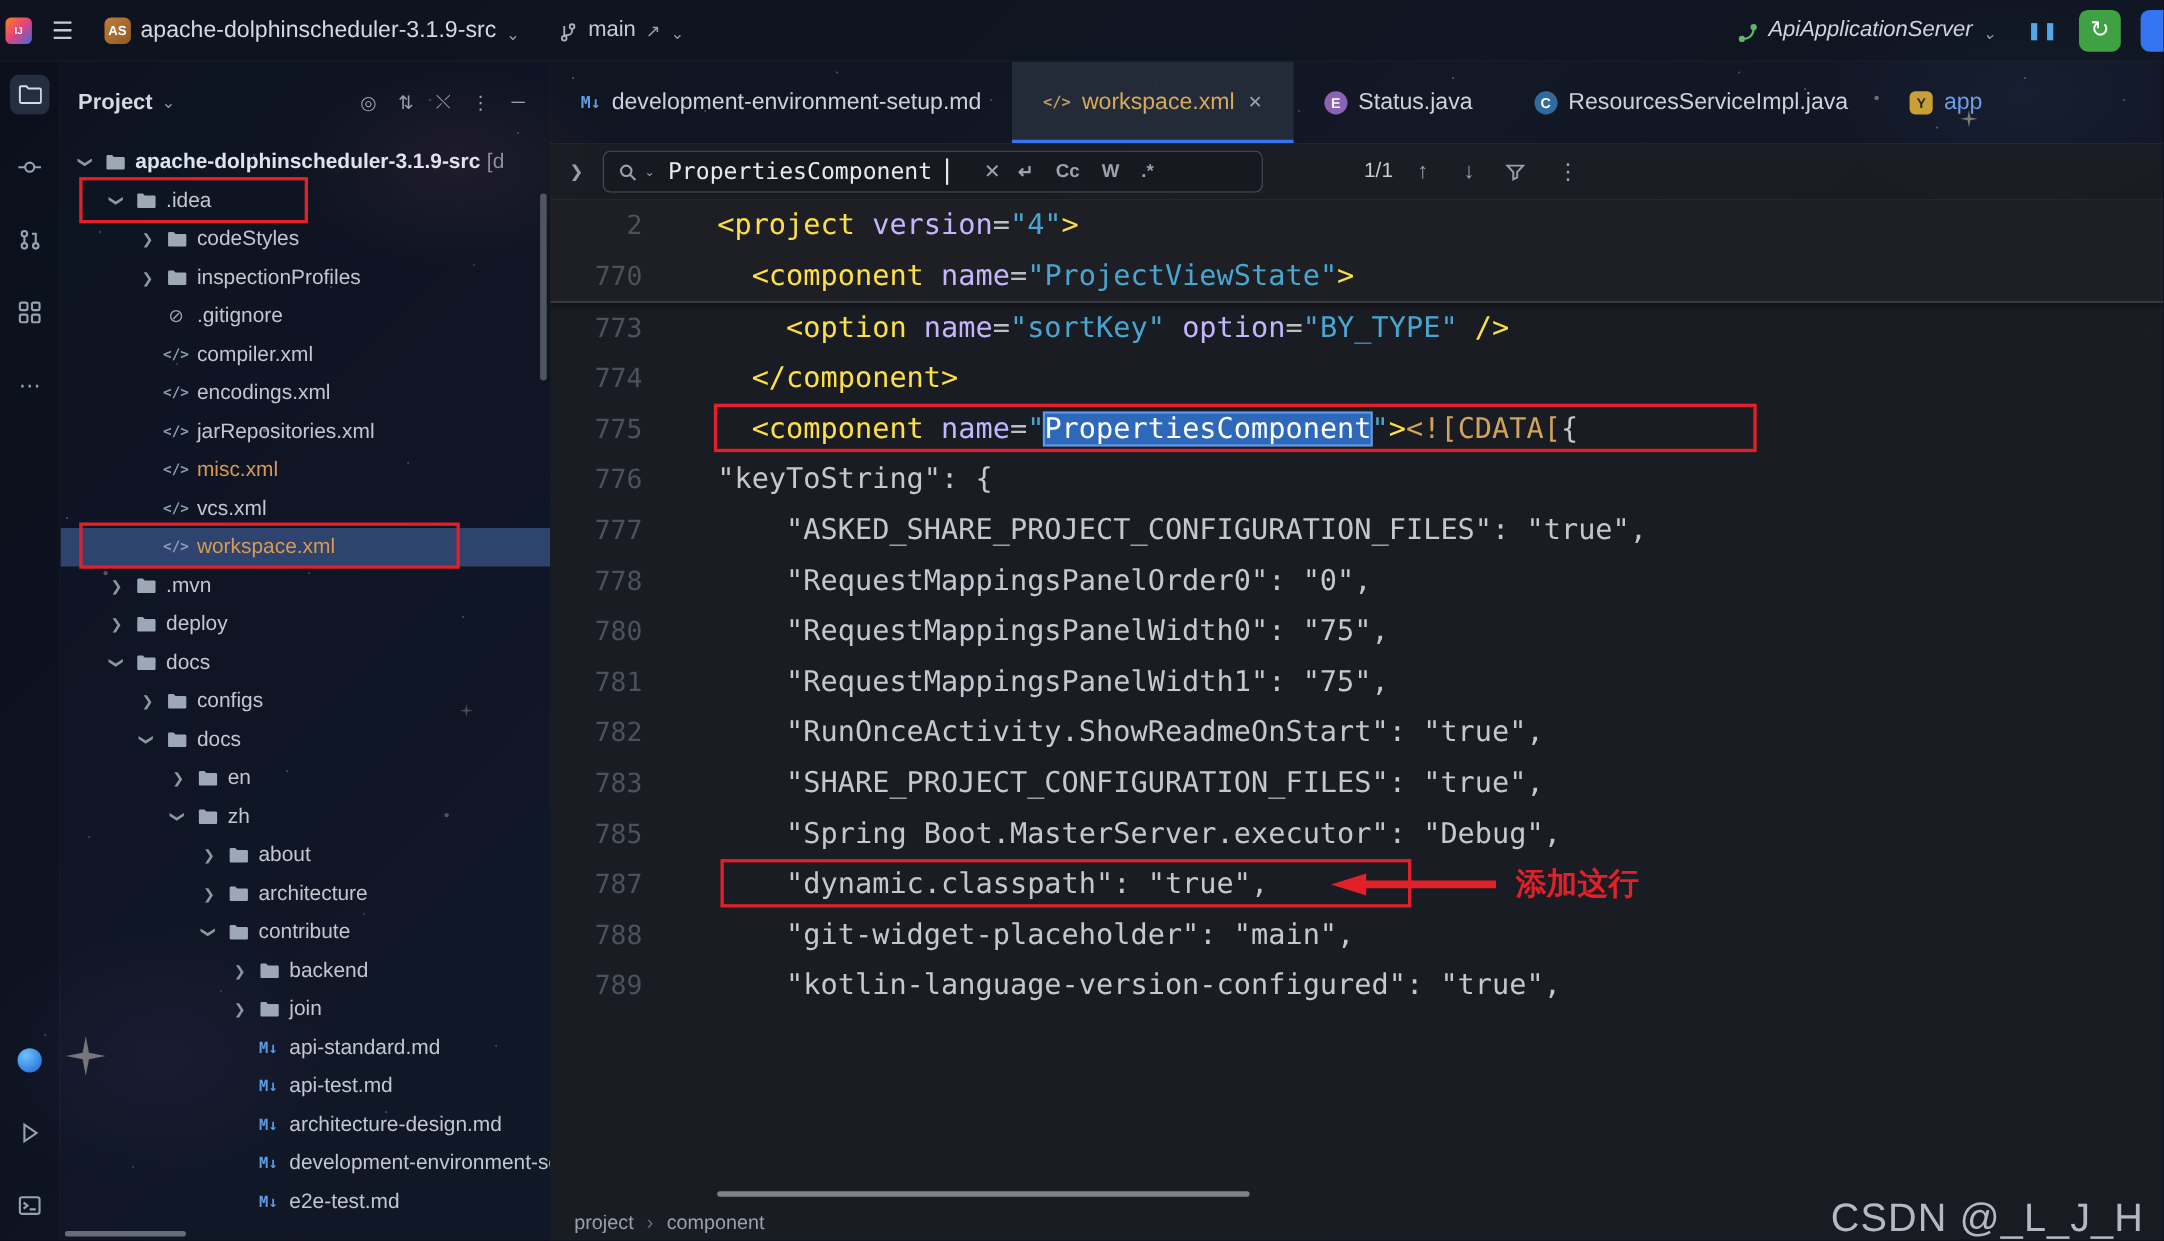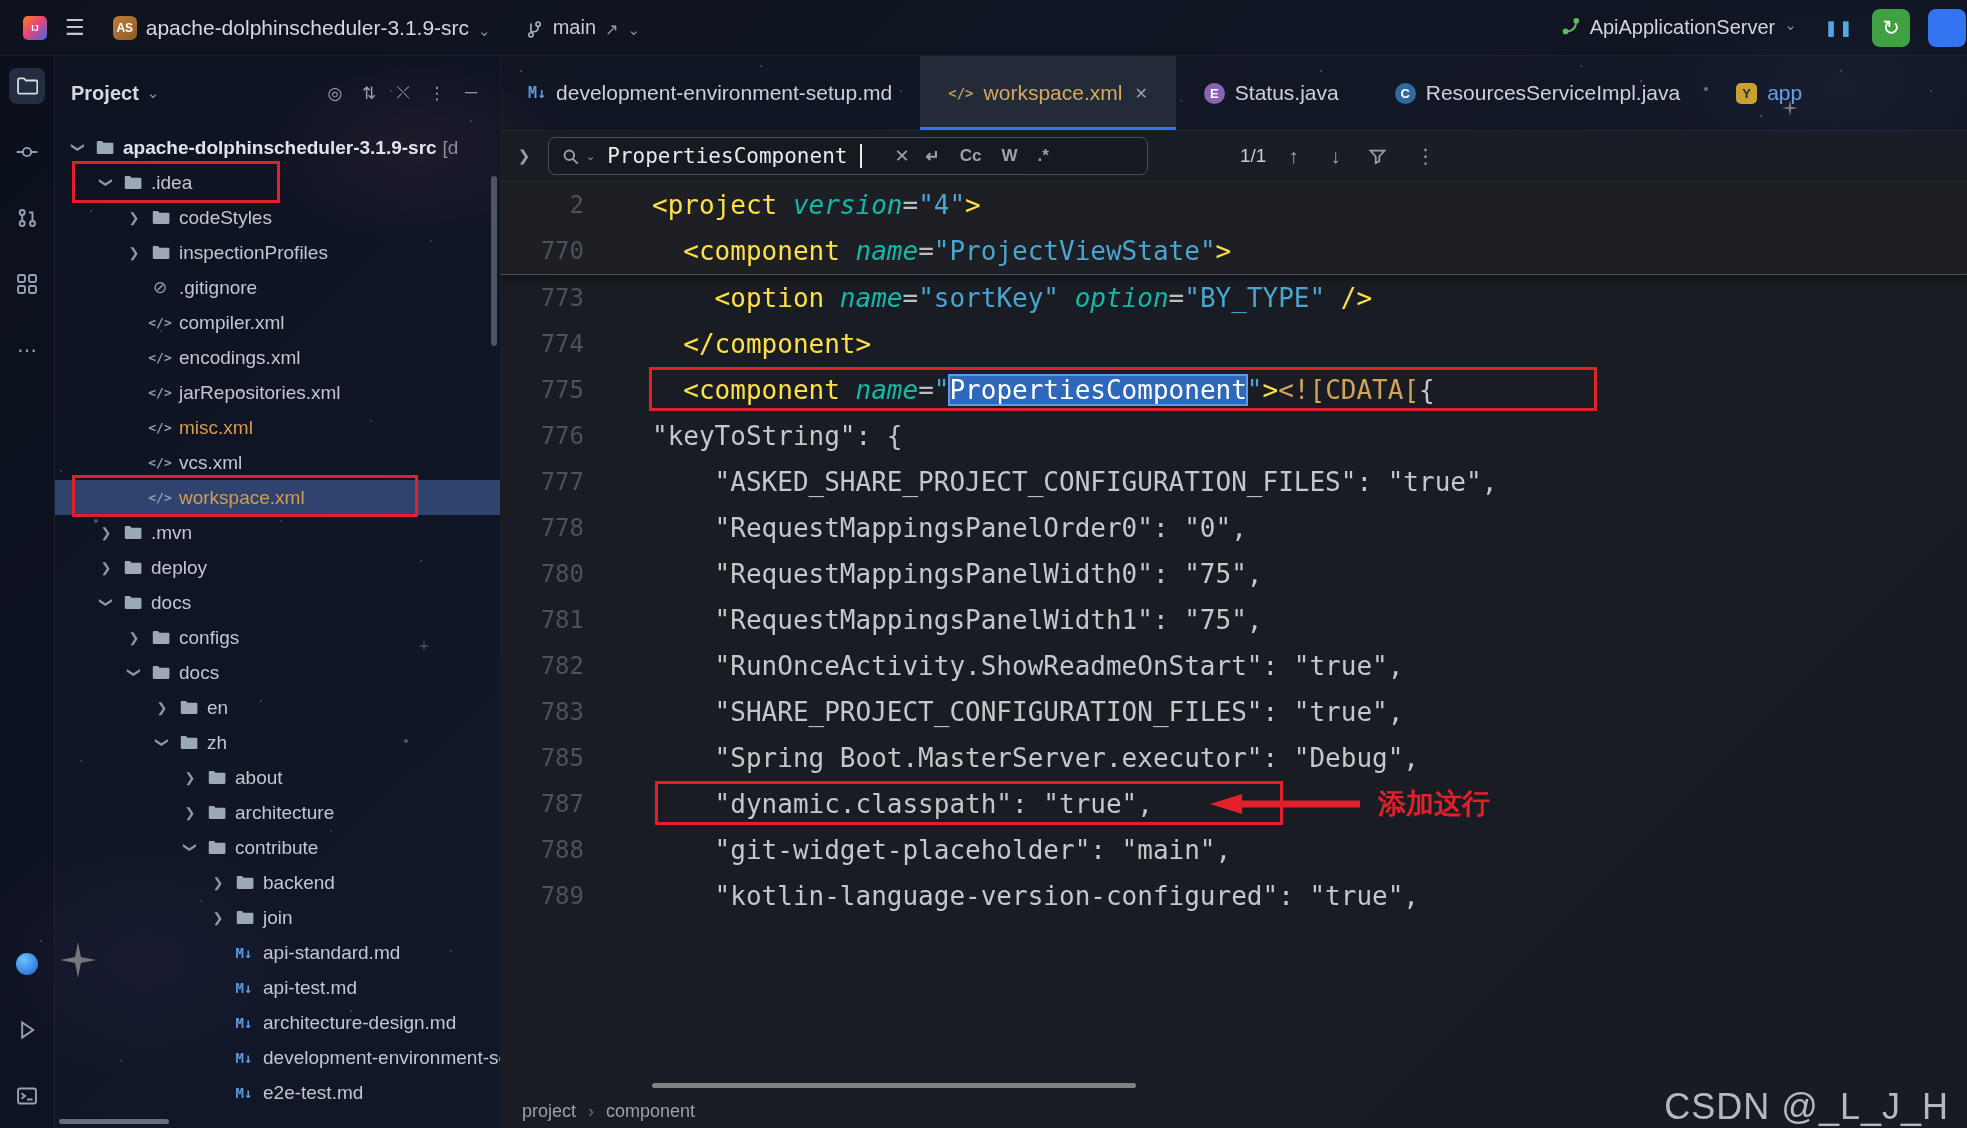"IJ" .topbar { padding: 0 23px -> 0 5px }
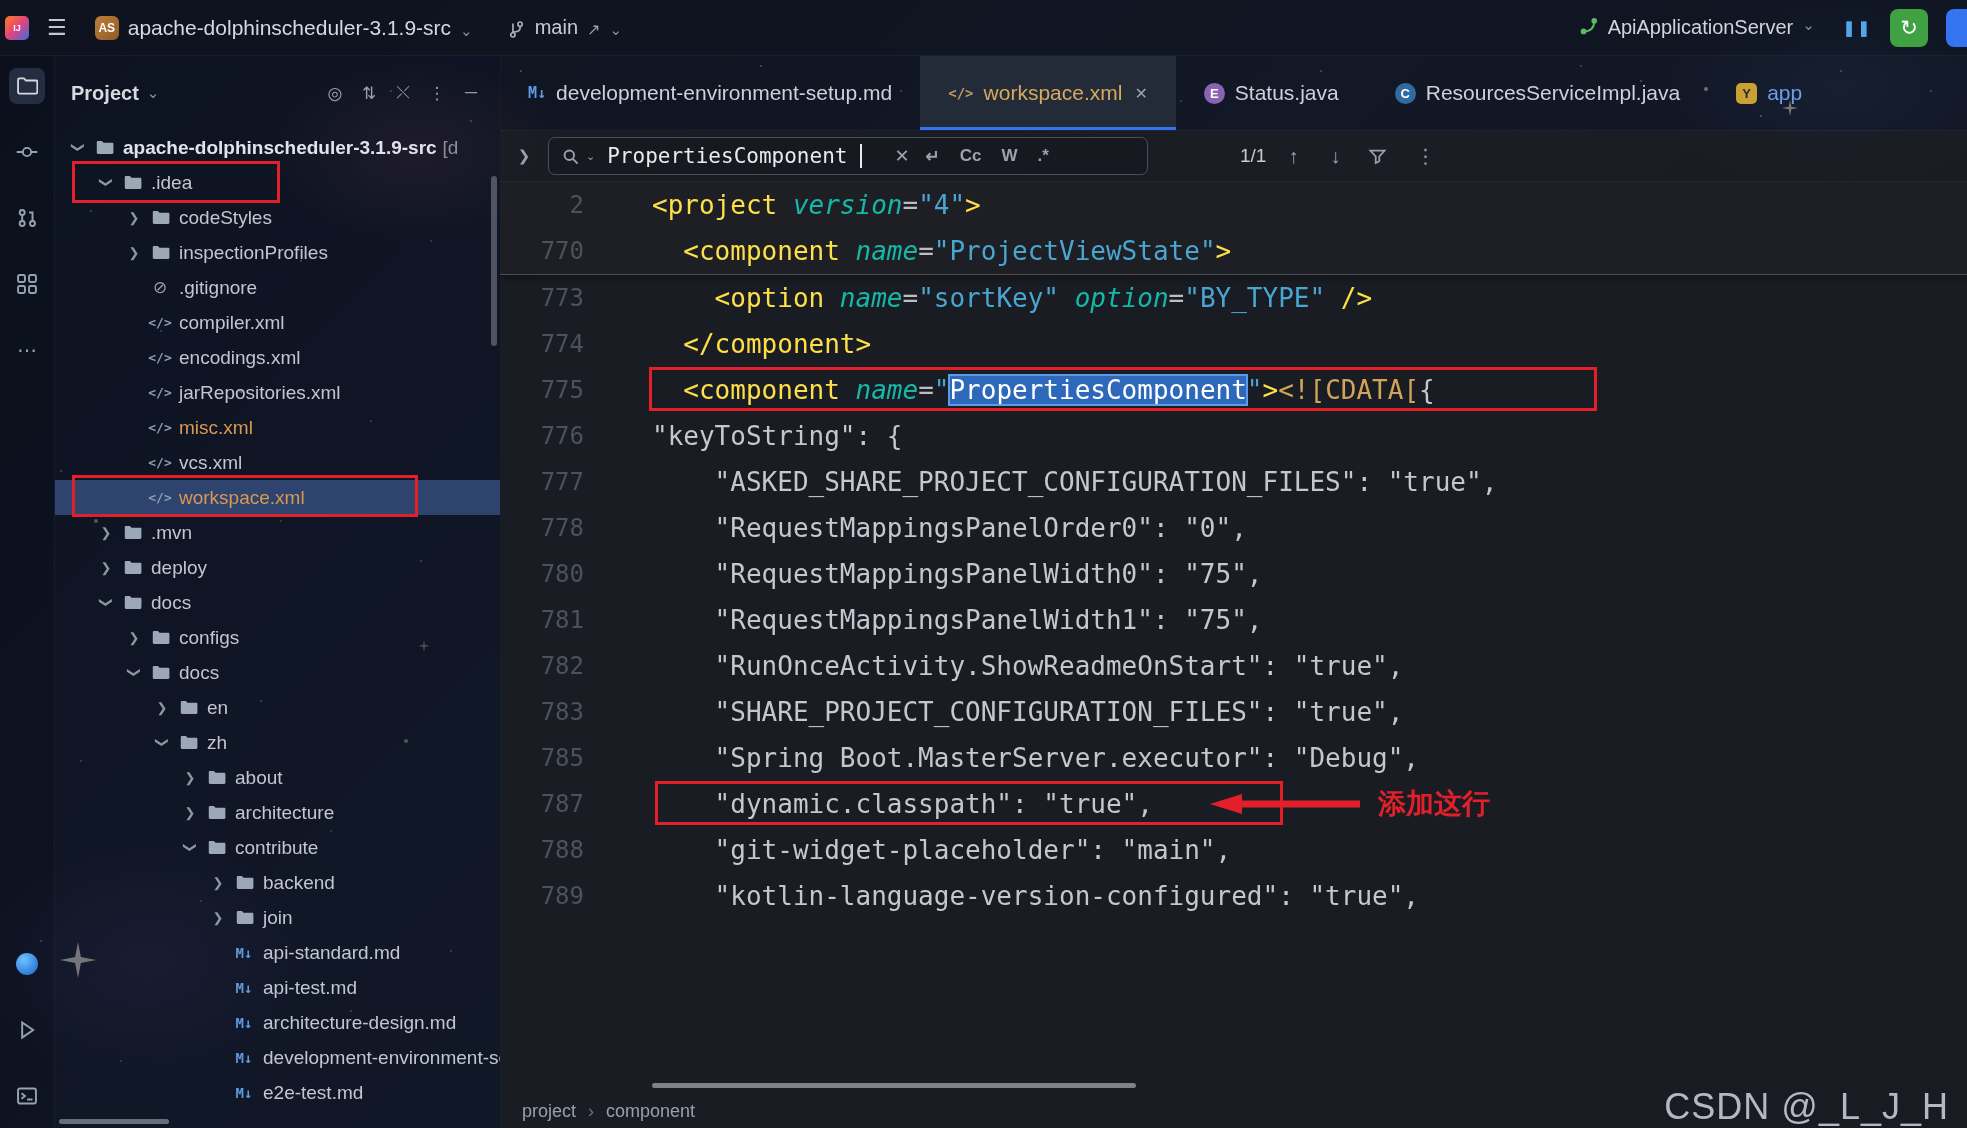"ApiApplicationServer" .runcfg { align-items: flex-start -> flex-end; font-style: none -> italic }
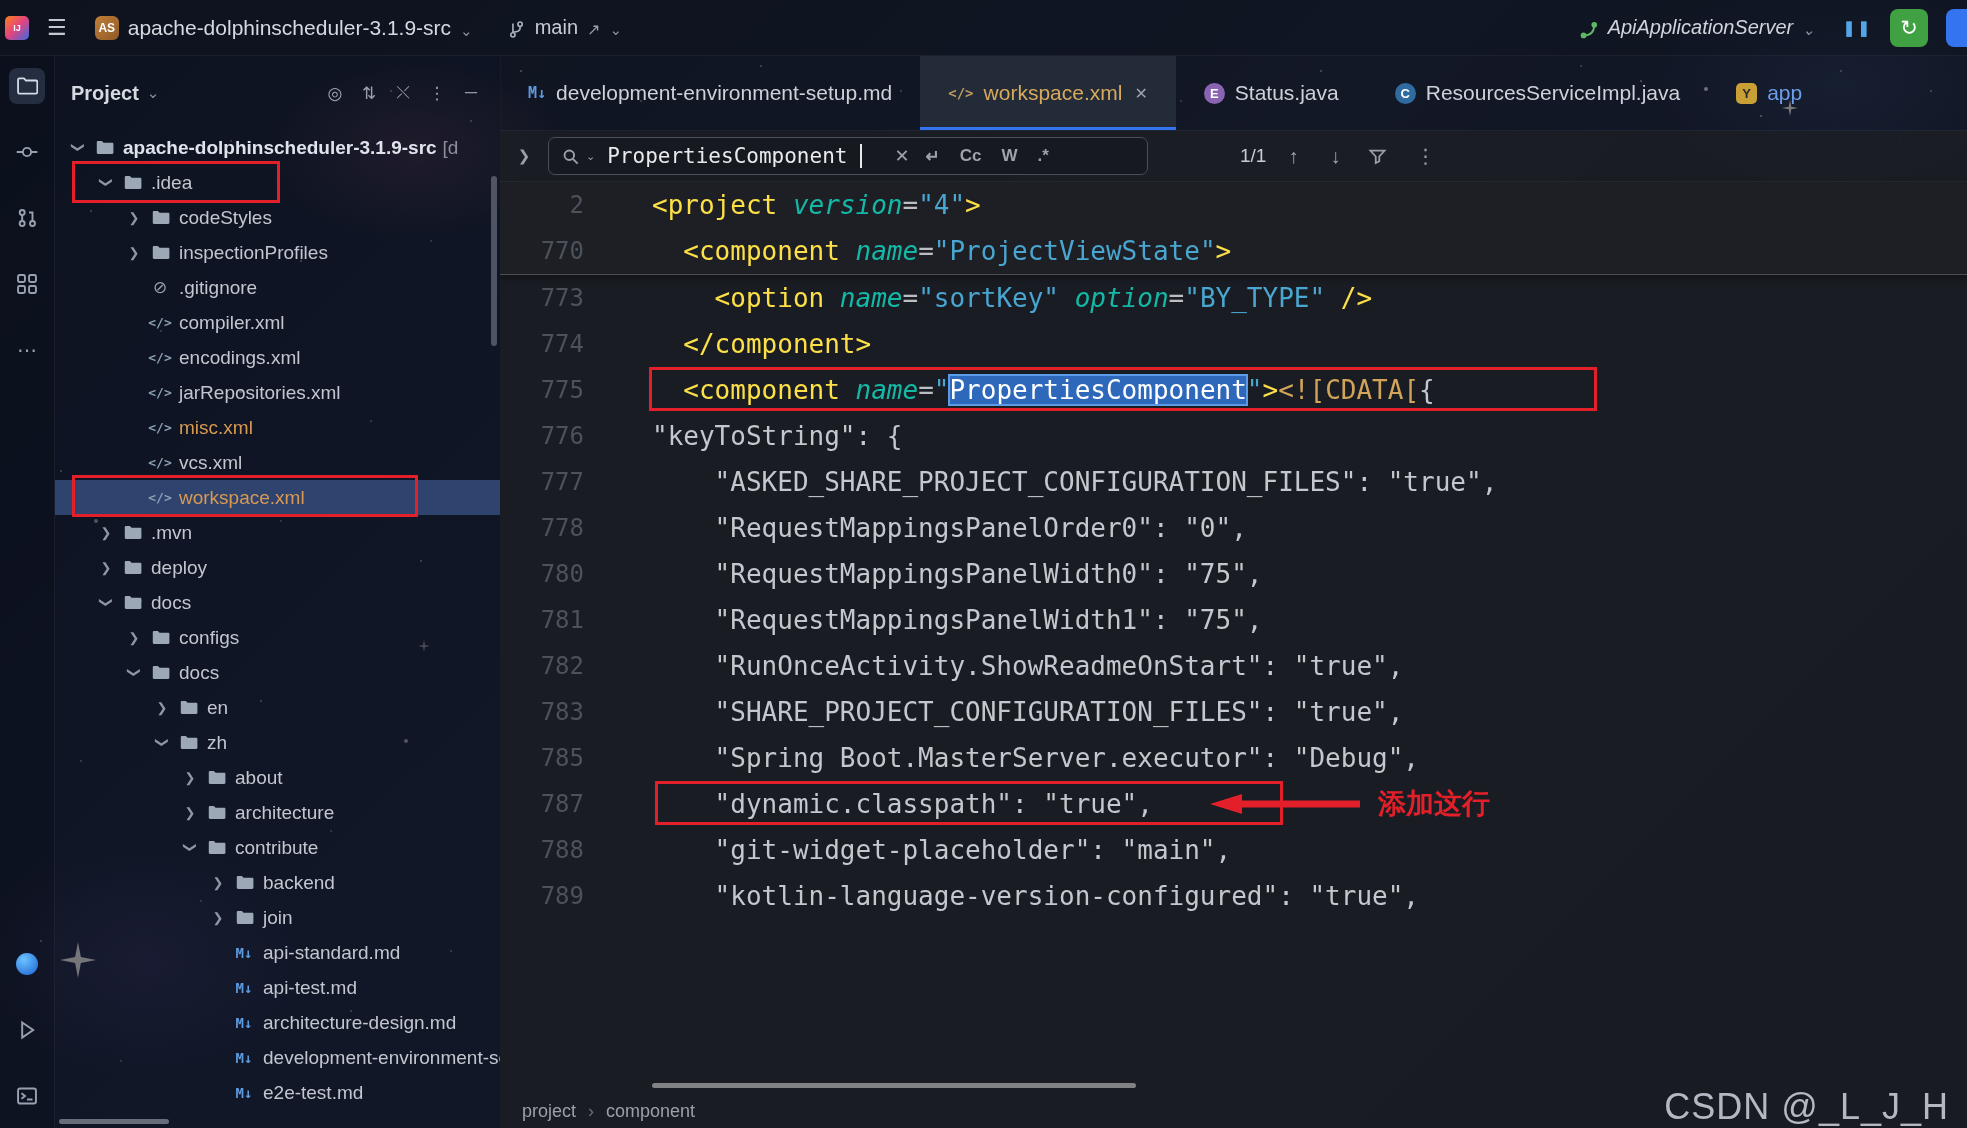"version" .tk-attr { color: #14b8a6 -> #c4b5fd; font-style: italic -> none }
